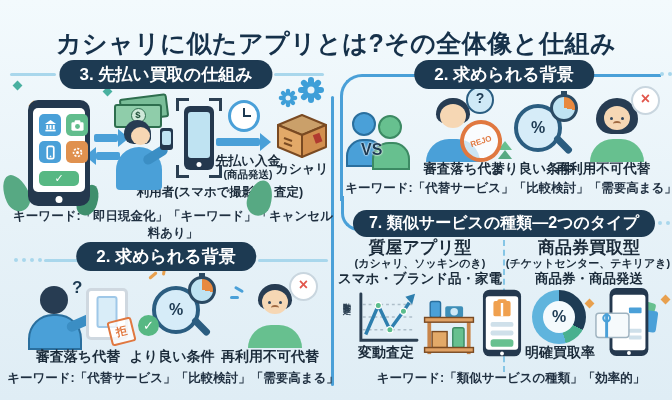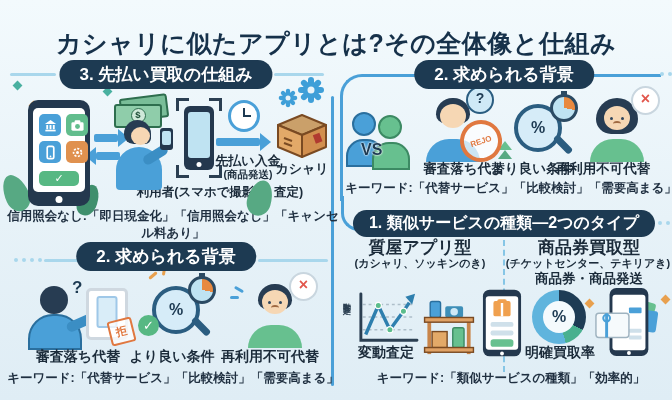"信用照会なし:「即日現金化」「信用照会なし」「キャンセル料あり」" div.kw { text: 信用照会なし:「即日現金化」「信用照会なし -> キーワード:「即日現金化」「キーワード }
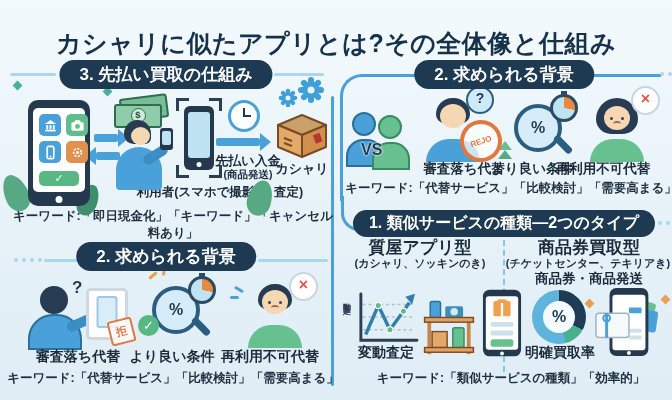"1. 類似サービスの種類—2つのタイプ" div.pill { text: 1 -> 7 }
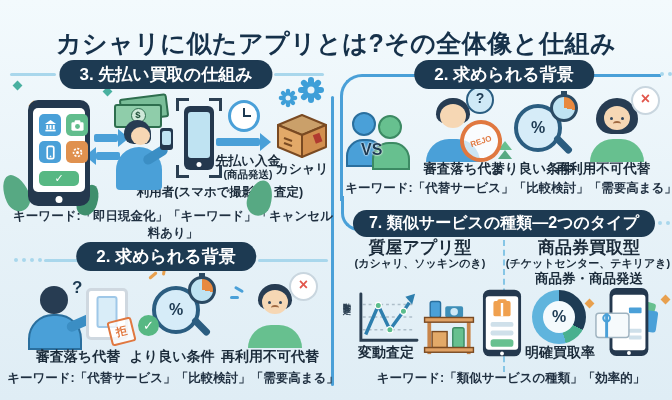"スマホ・ブランド品・家電" div.txt { html: none -> <div>スマホ・ブランド品・家電</div> }
